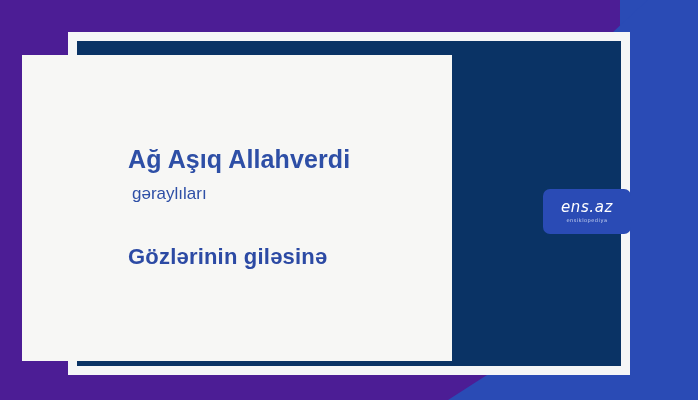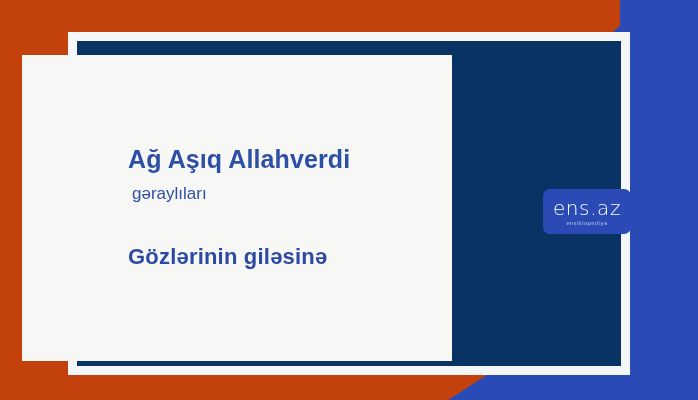"Ağ Aşıq Allahverdi" #stage { background: #c2410c -> #4c1d95 }
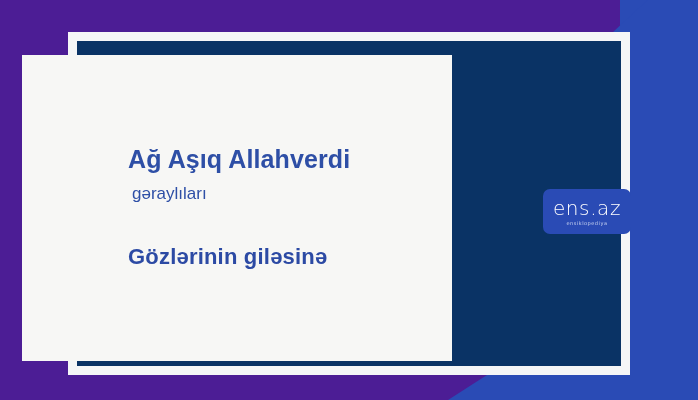"ens.az" #logo-wordmark { font-size: 20px -> 15px; font-style: none -> italic }
